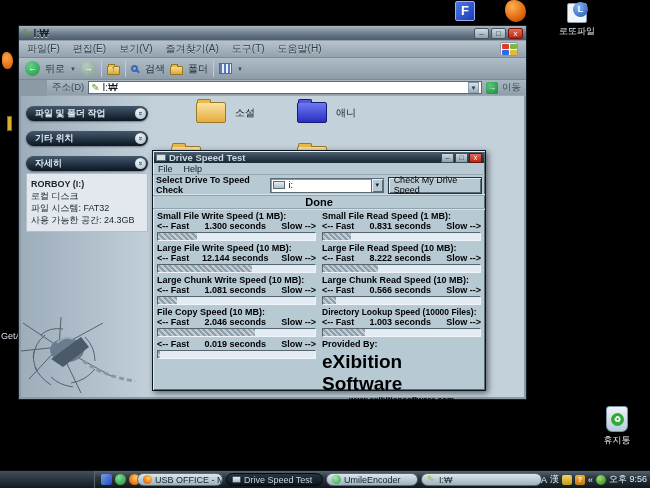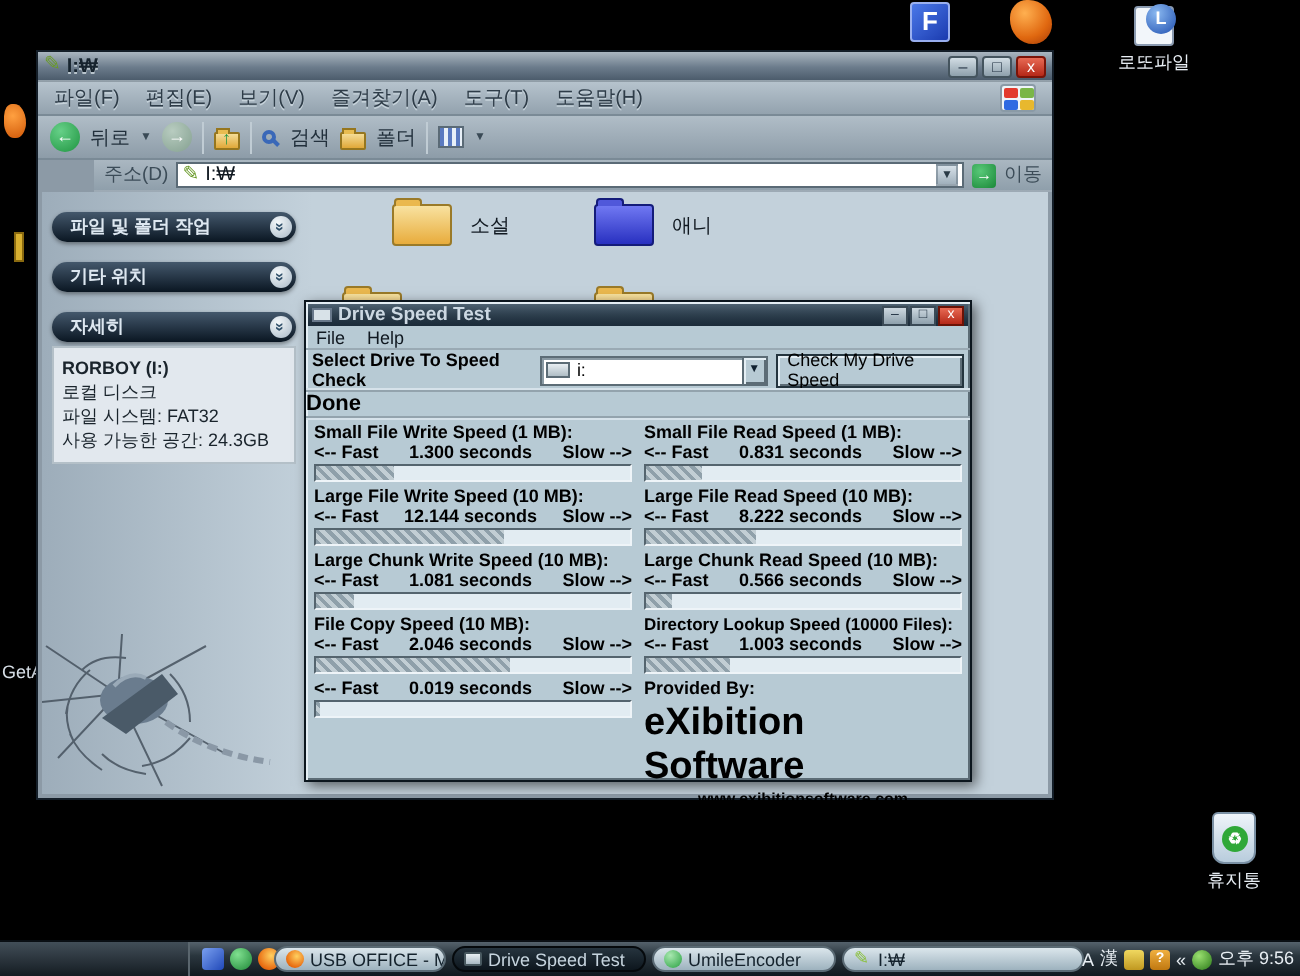"Done" .st-done { text-align: left -> center }
